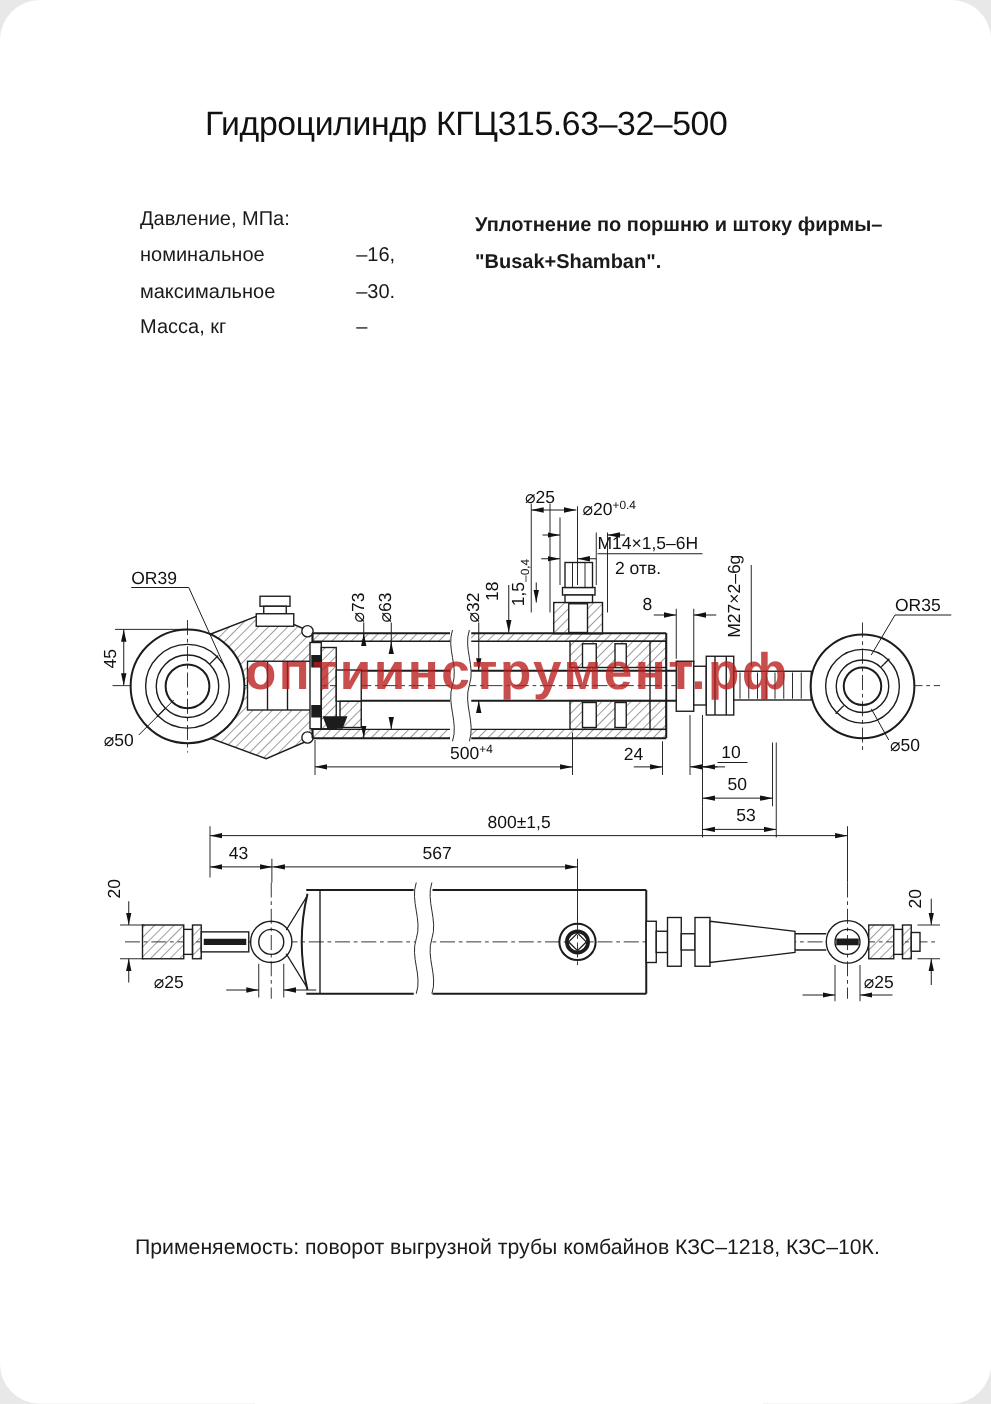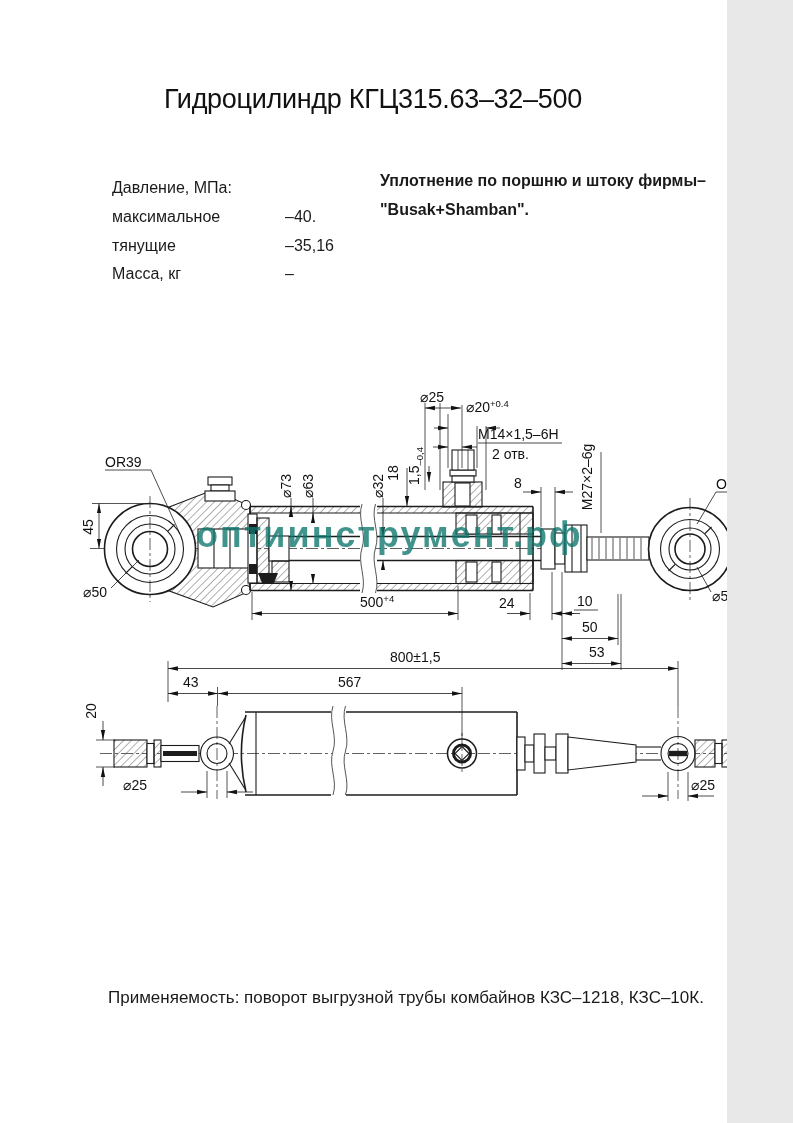"Гидроцилиндр КГЦ315.63–32–500" #page { border-radius: none -> 32px; width: 727px -> 793px }
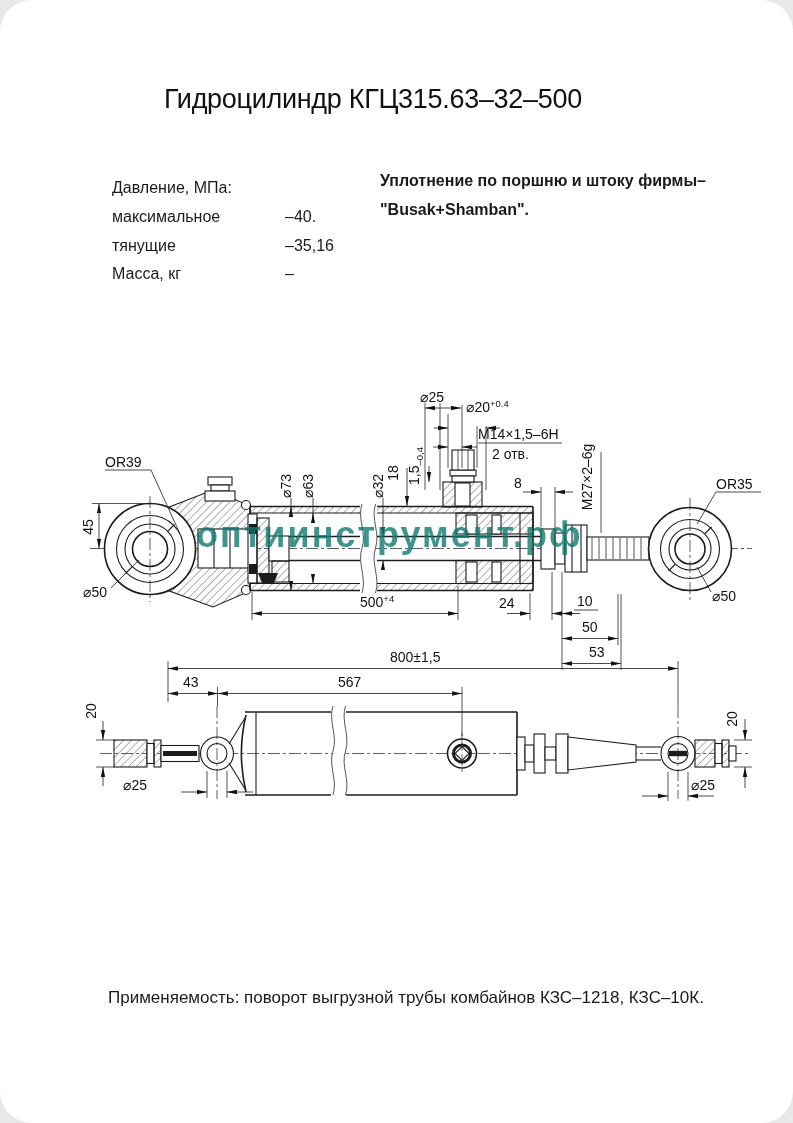"Давление, МПа:" .specs { margin-top: 12px -> none }
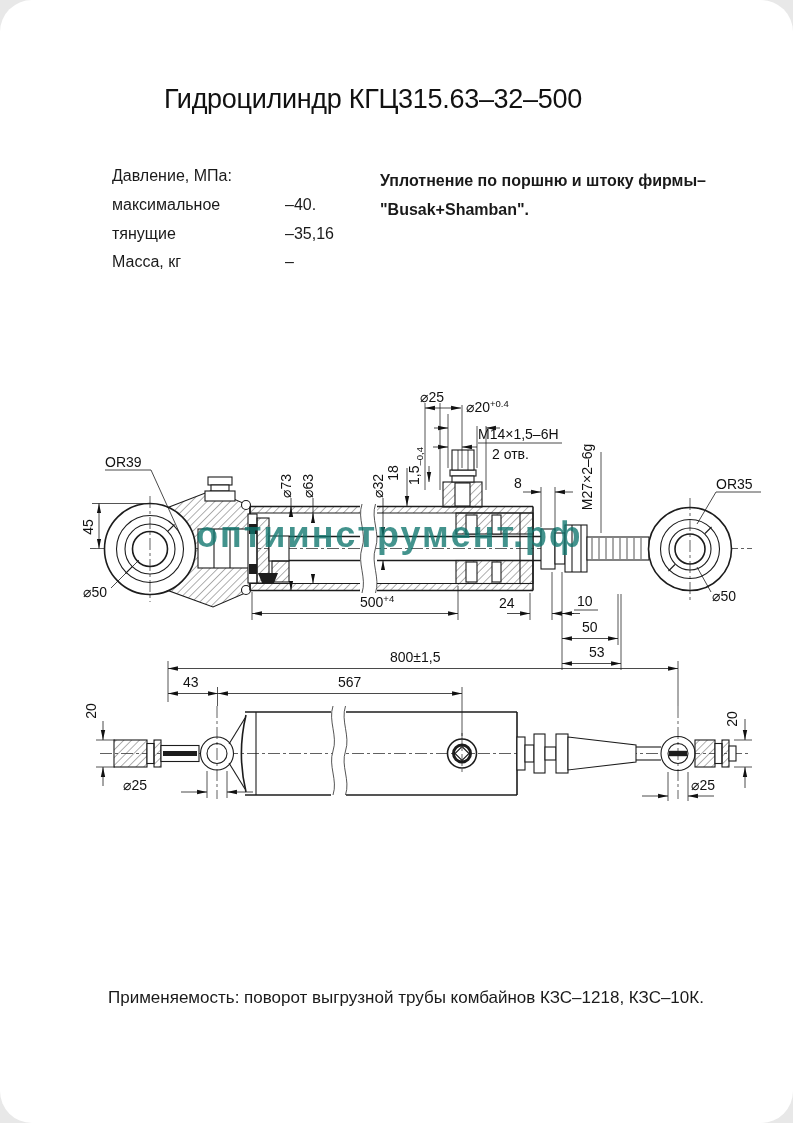"номинальное" div.spec-row { html: none -> <div> <span>номинальное</span> <span>–16,</span> </div> }
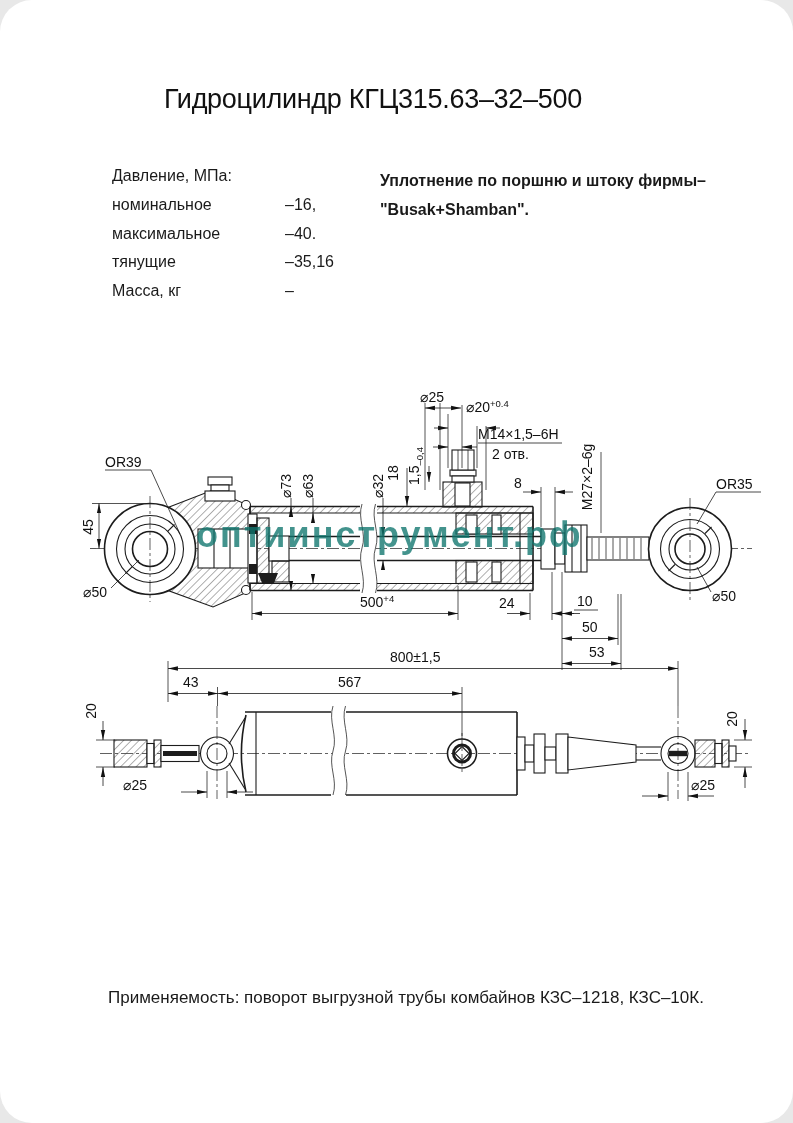"–40." span.spec-val { text: 40 -> 30 }
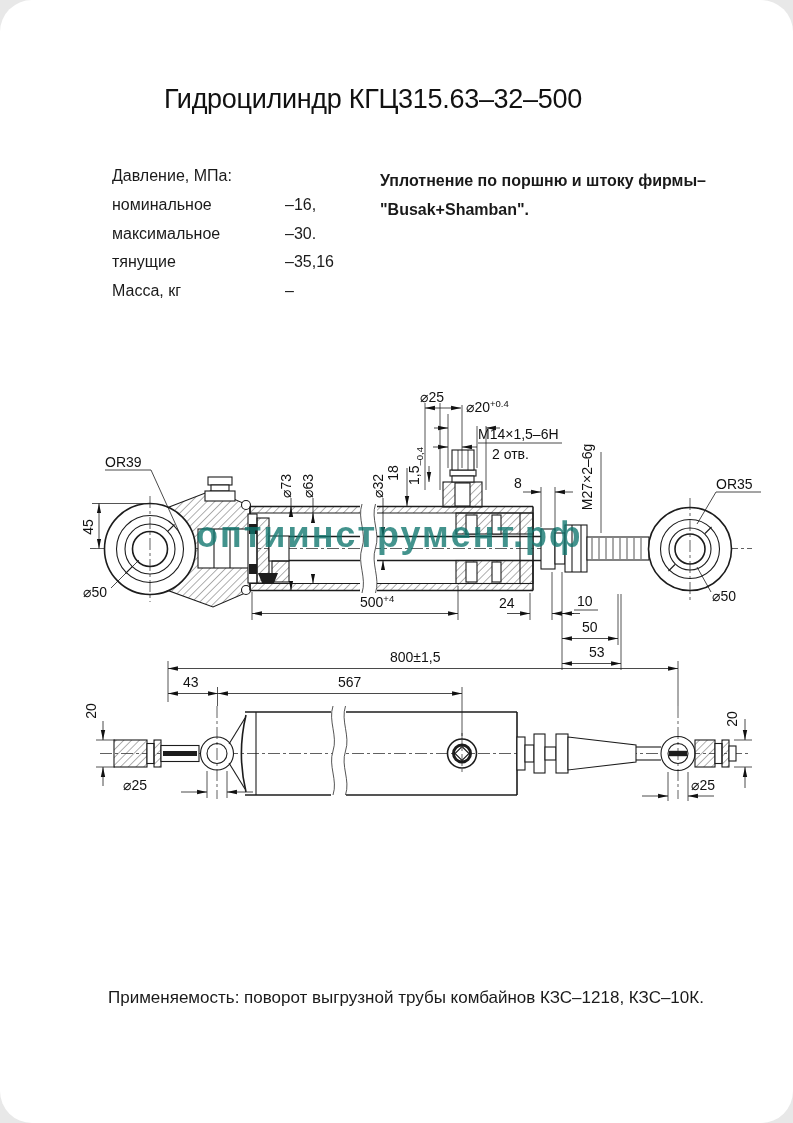"тянущие" div.spec-row { html: <div> <span>тянущие</span> <span>–35,16</span> </div> -> none }
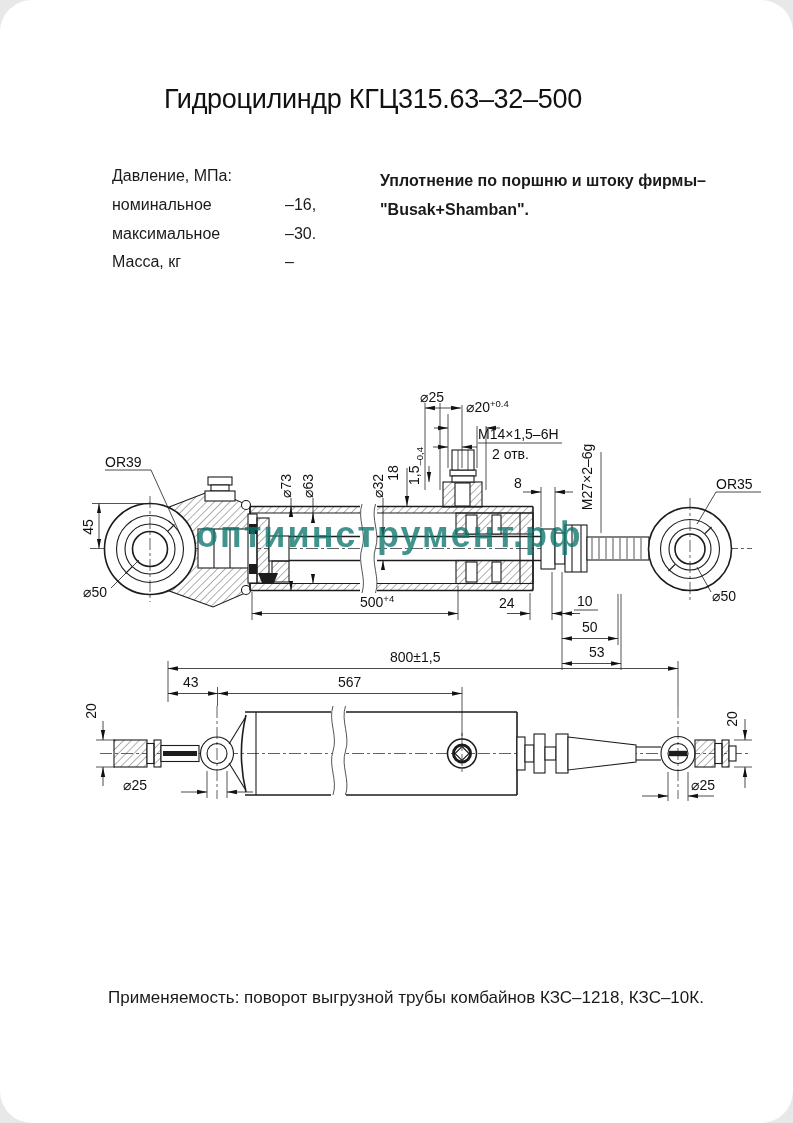"оптиинструмент.рф" .watermark { color: #0f766e -> #b91c1c; font-size: 36px -> 41px }
